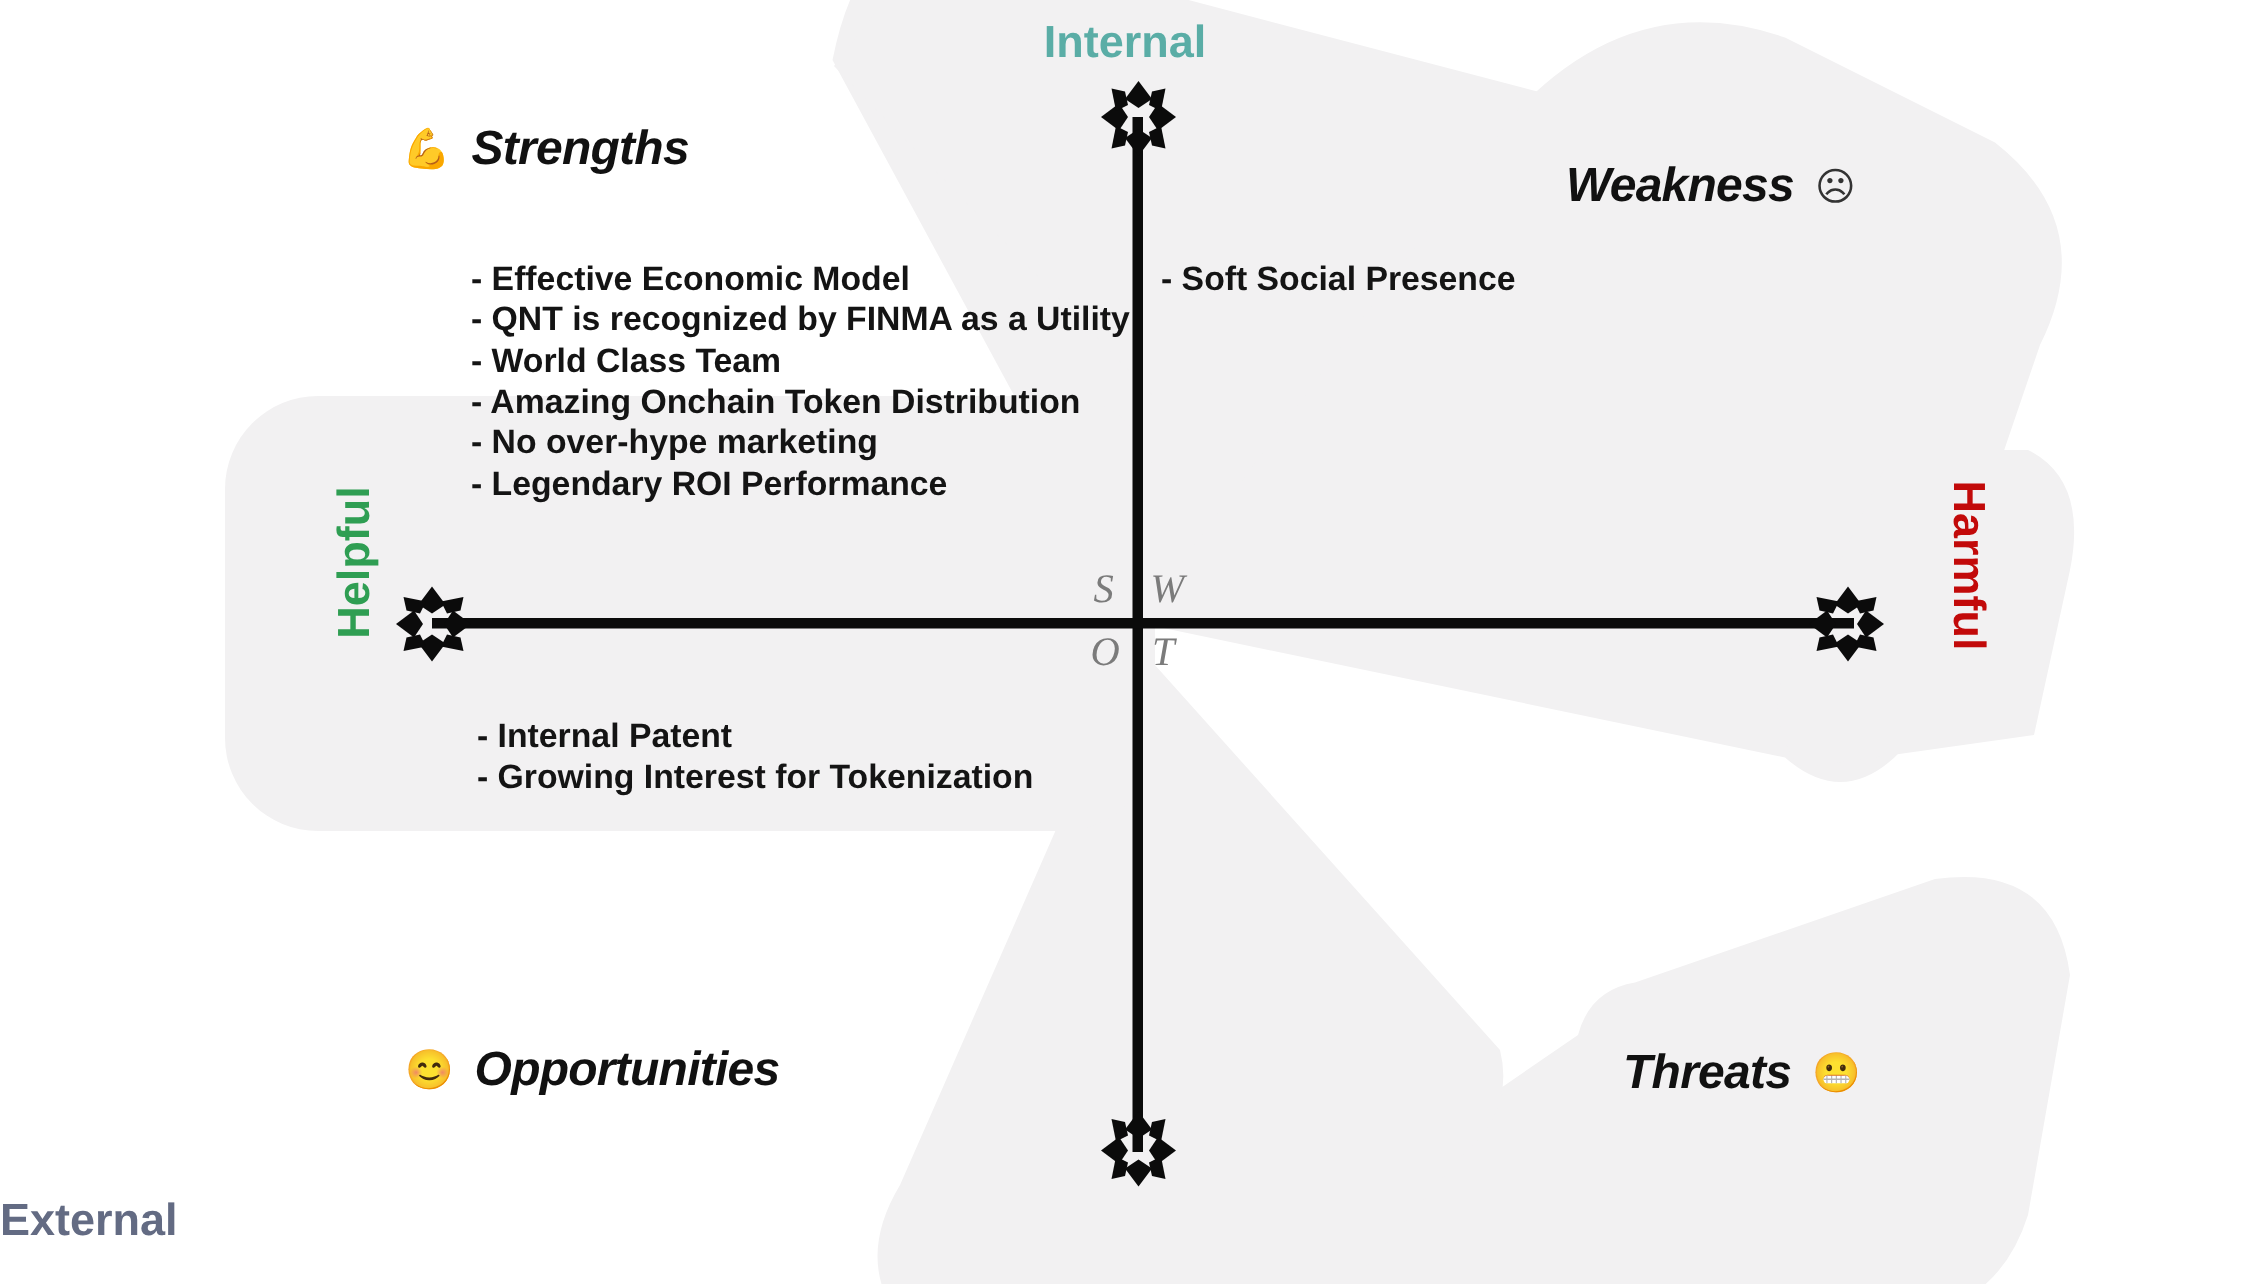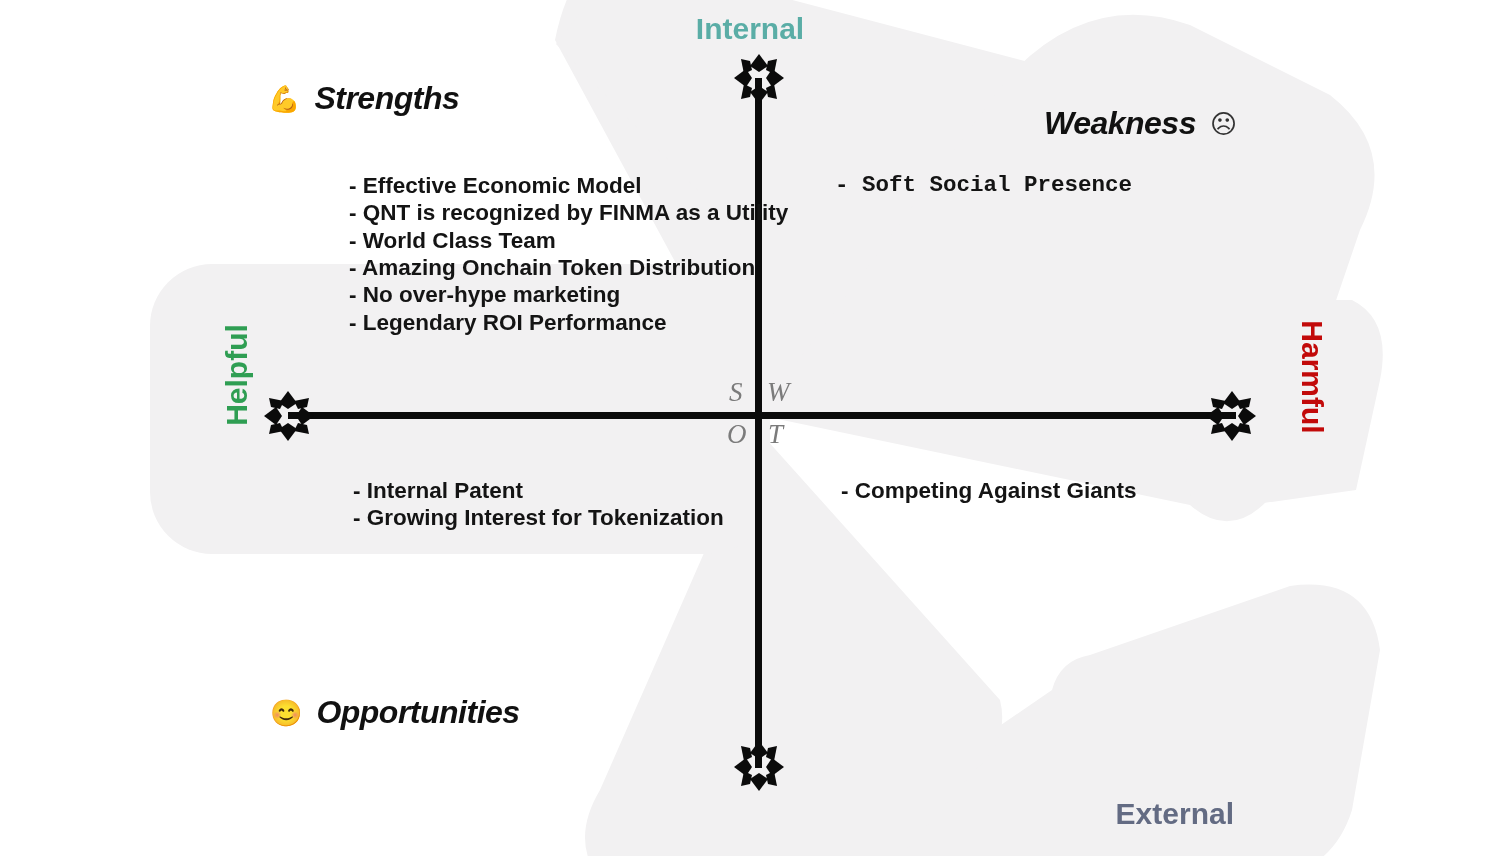"- Effective Economic Model" .q-list .row { margin-left: 35px -> none }
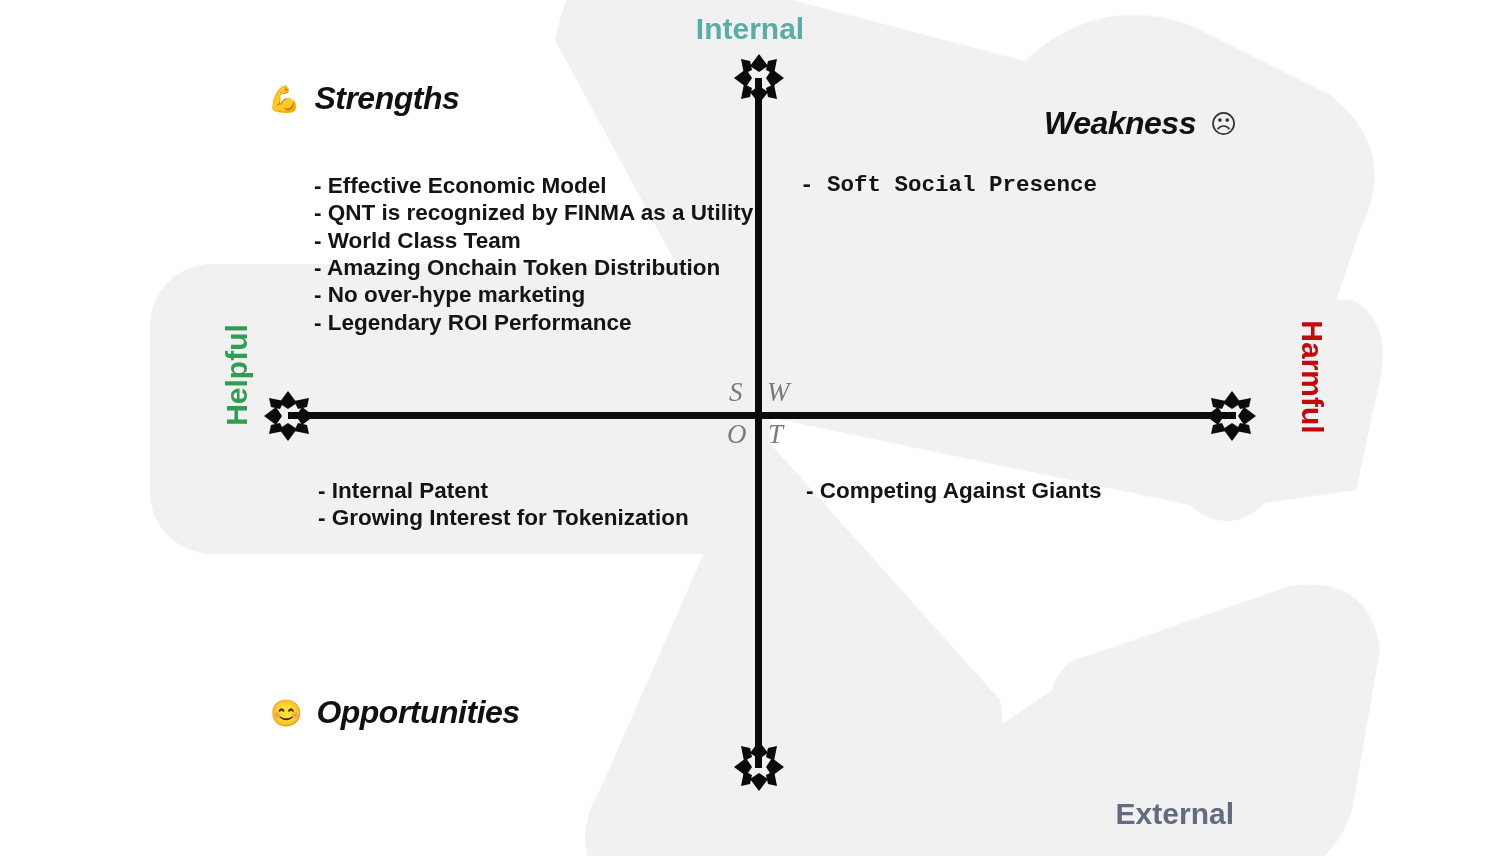"- Soft Social Presence" .list-weakness { font-family: Liberation Mono, monospace -> none; left: 800px -> 774px }
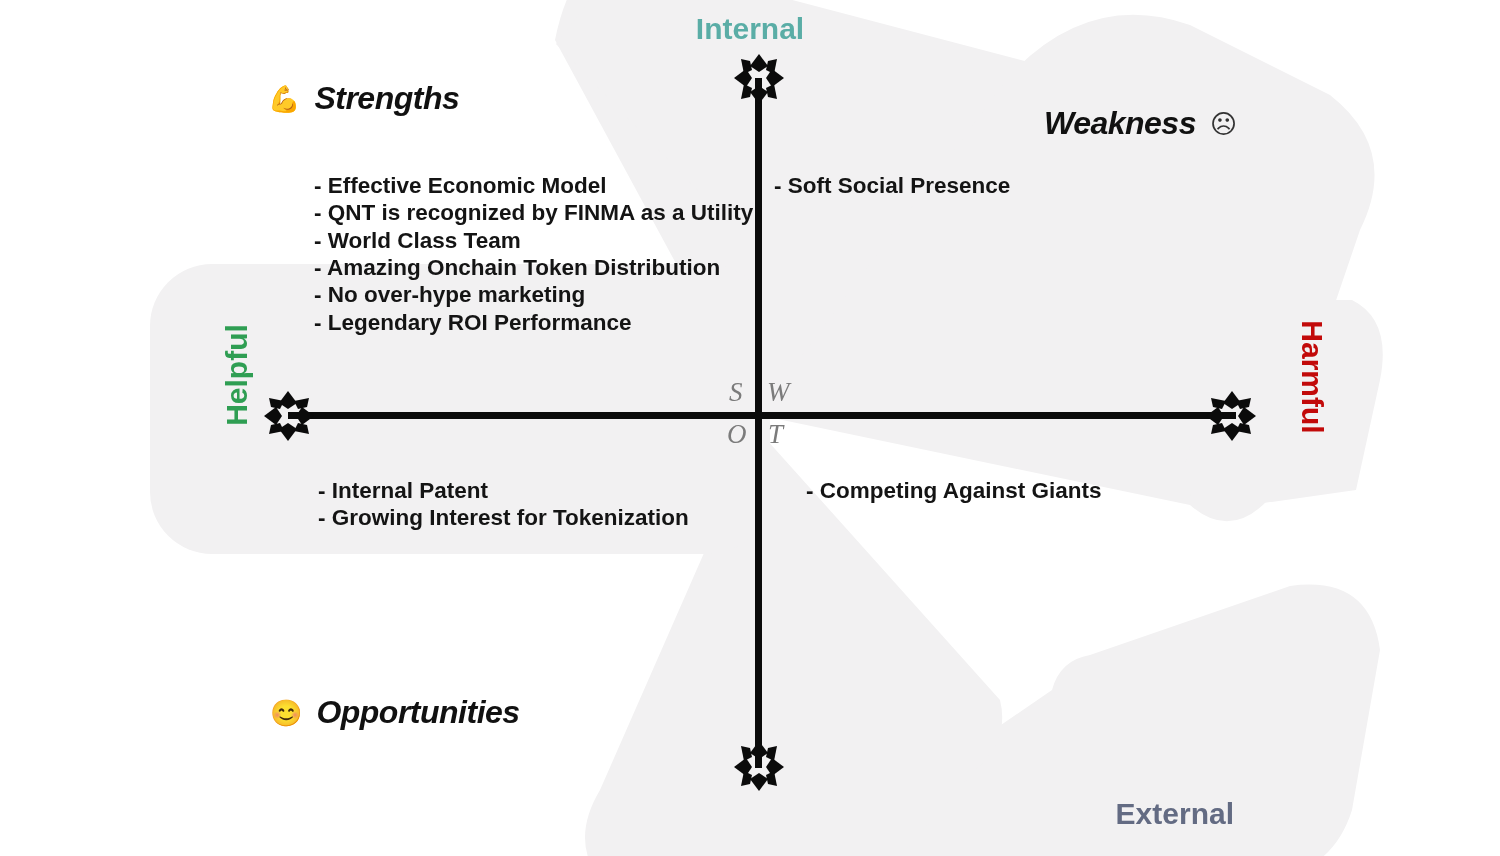"- Competing Against Giants" div.q-list { html: <div> <span>- Competing Against Giants</span> </div> -> none }
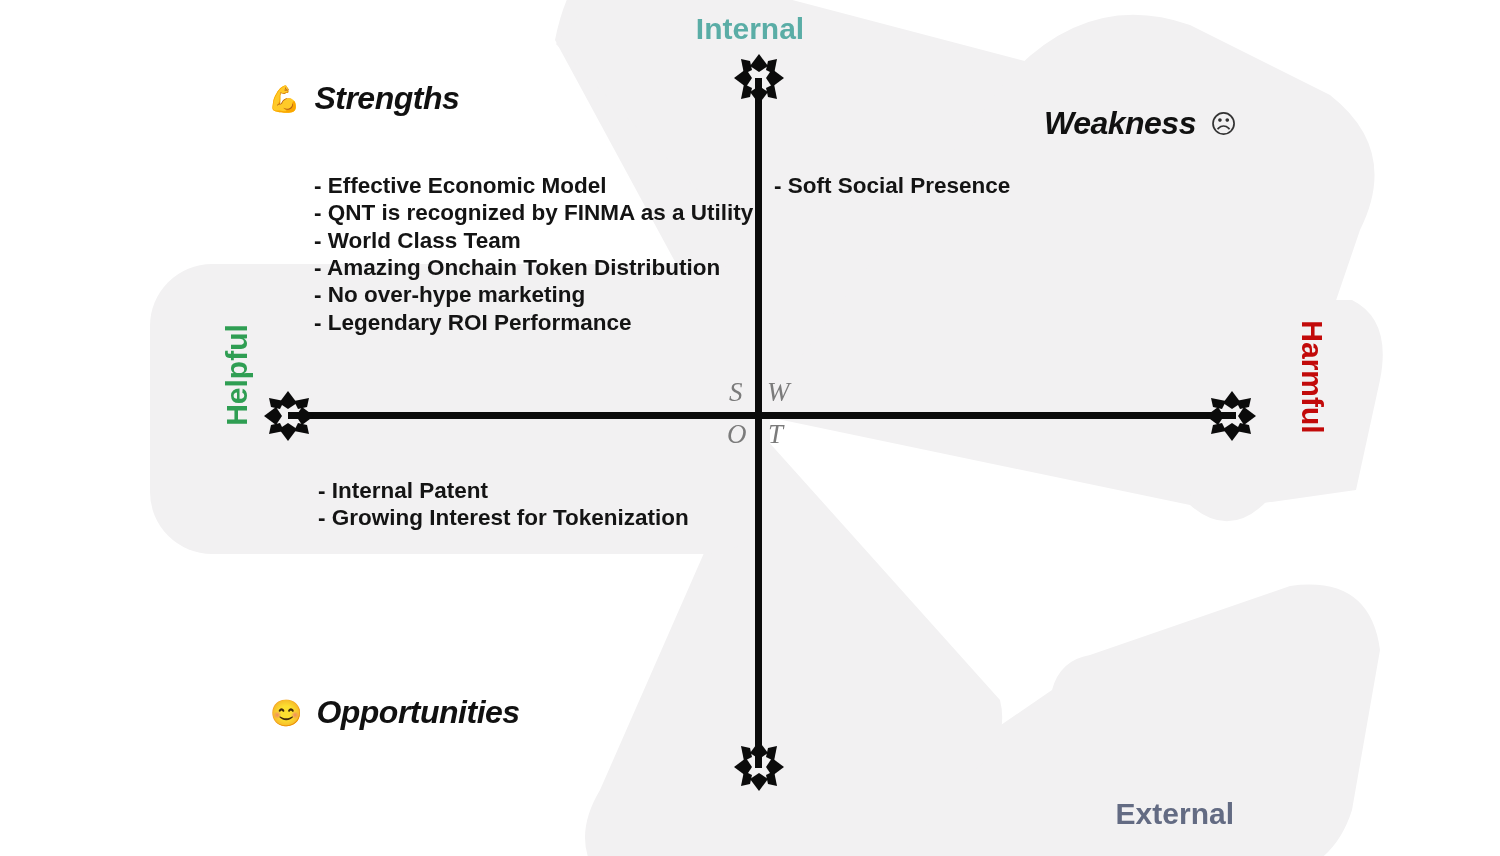"Threats" div.q-heading { html: none -> <div> <span>Threats</span> <span>😬</span> </div> }
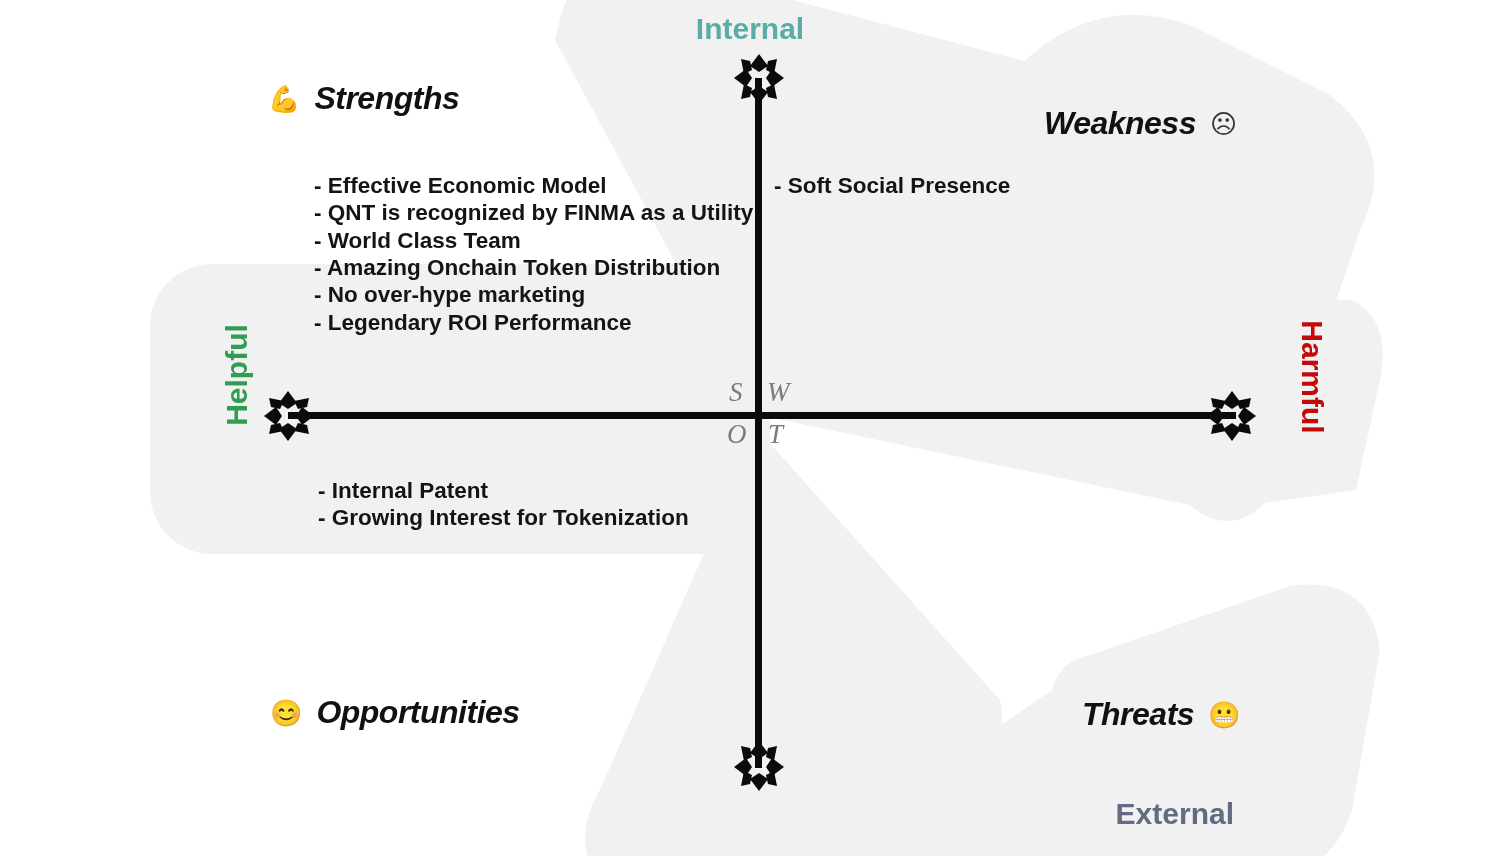"External" .lbl-external { text-align: right -> left }
